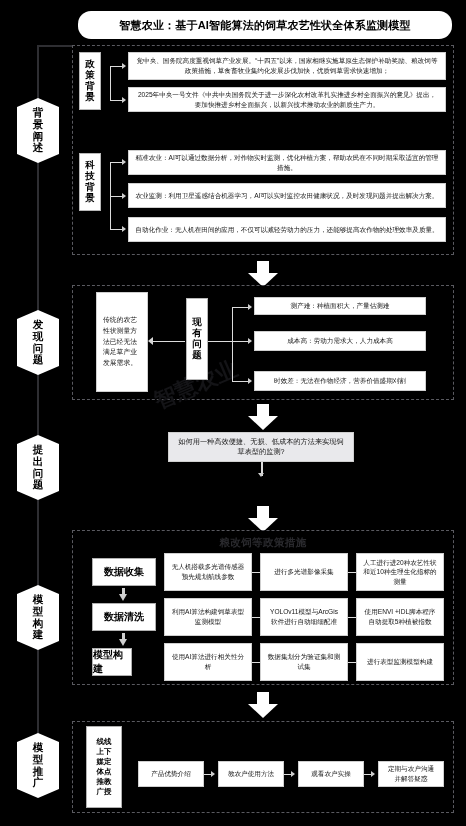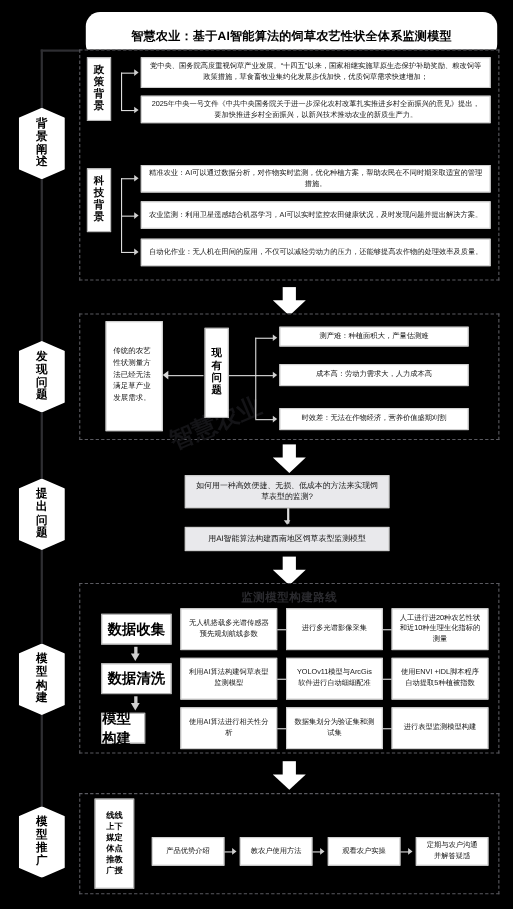"智慧农业：基于AI智能算法的饲草农艺性状全体系监测模型" .title-pill { height: 42px -> 28px }
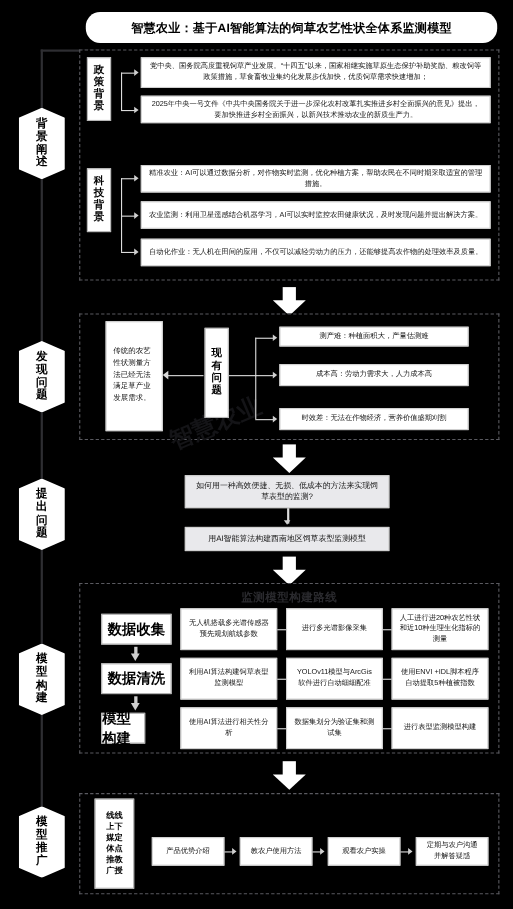"用AI智能算法构建西南地区饲草表型监测模型" div.wbox { html: <div>用AI智能算法构建西南地区饲草表型监测模型</div> -> none }
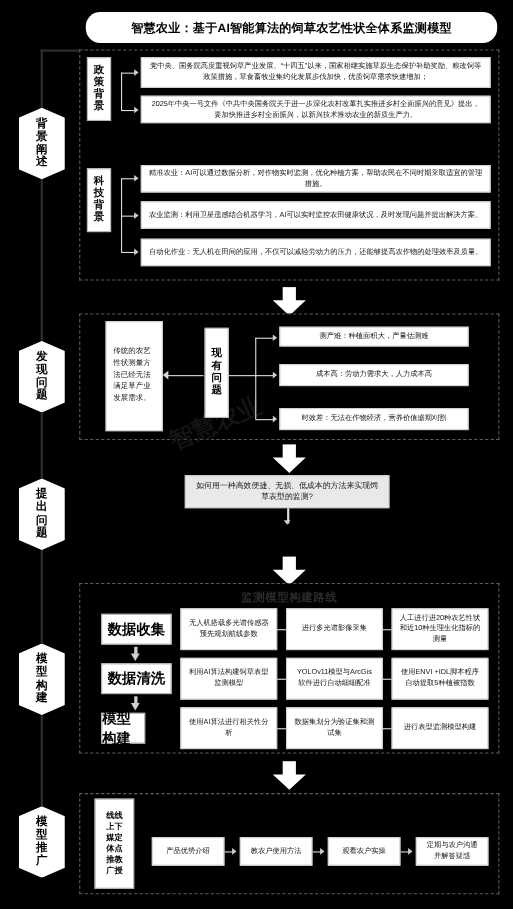"监测模型构建路线" div.sec-head { text: 监测模型构建路线 -> 粮改饲等政策措施 }
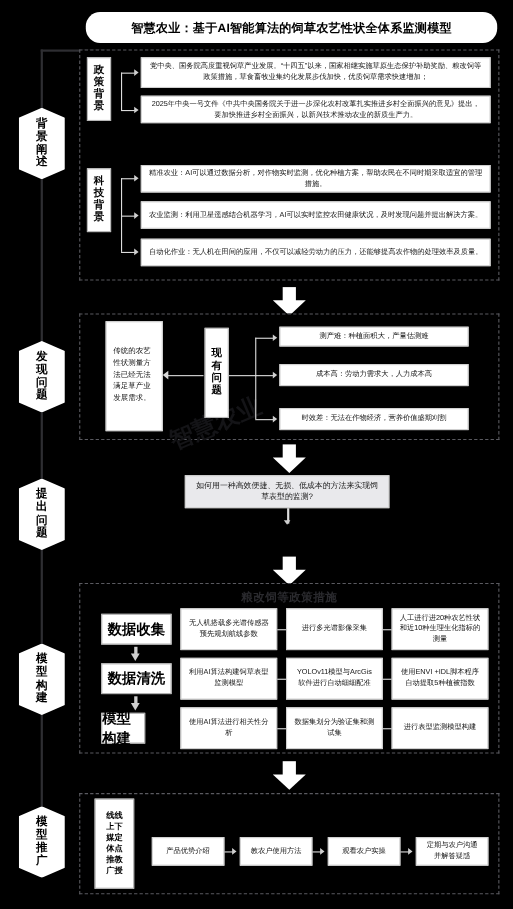"数据收集" .hlabel { font-size: 13px -> 10px }
